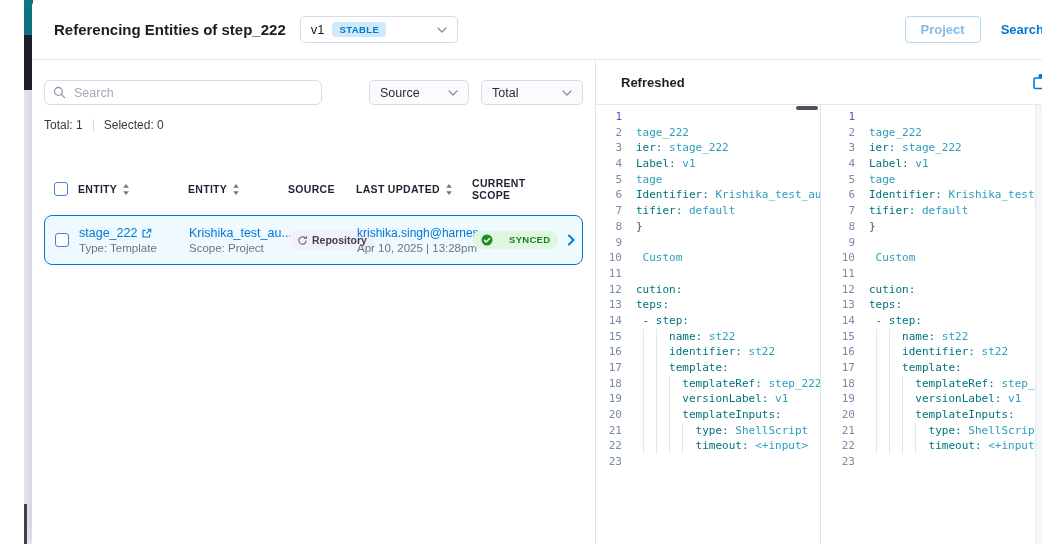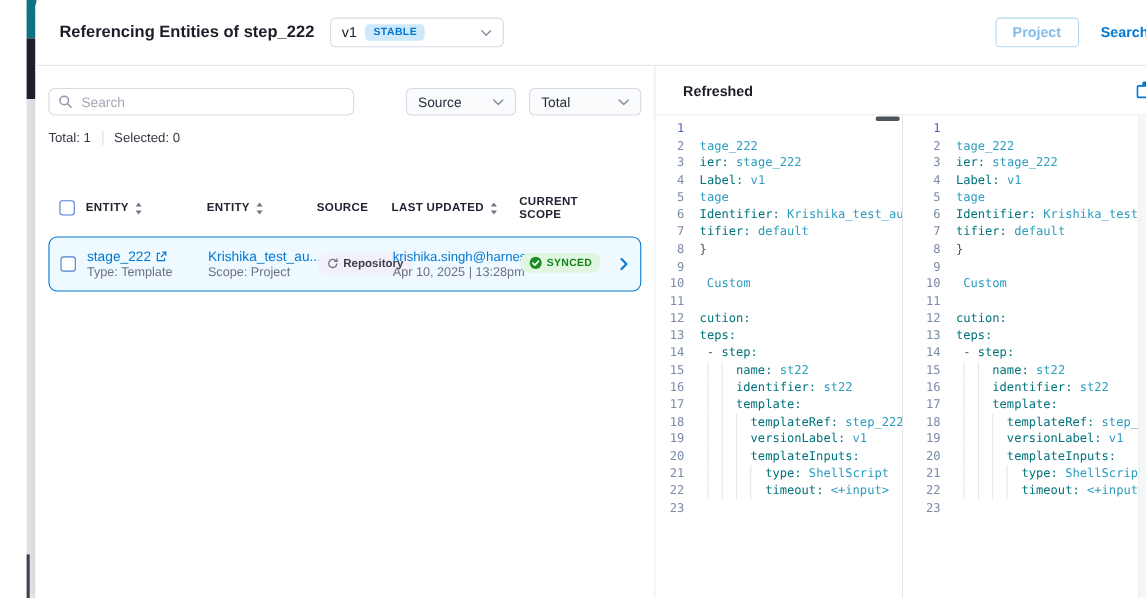"SYNCED" .pill-status { gap: 4px -> 16px }
